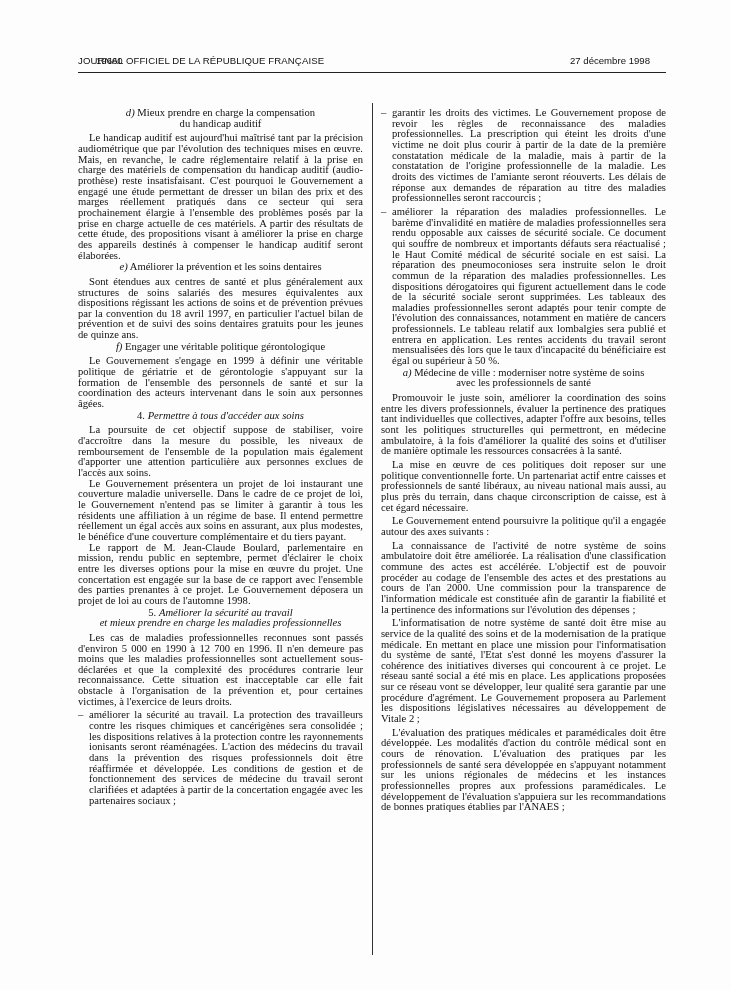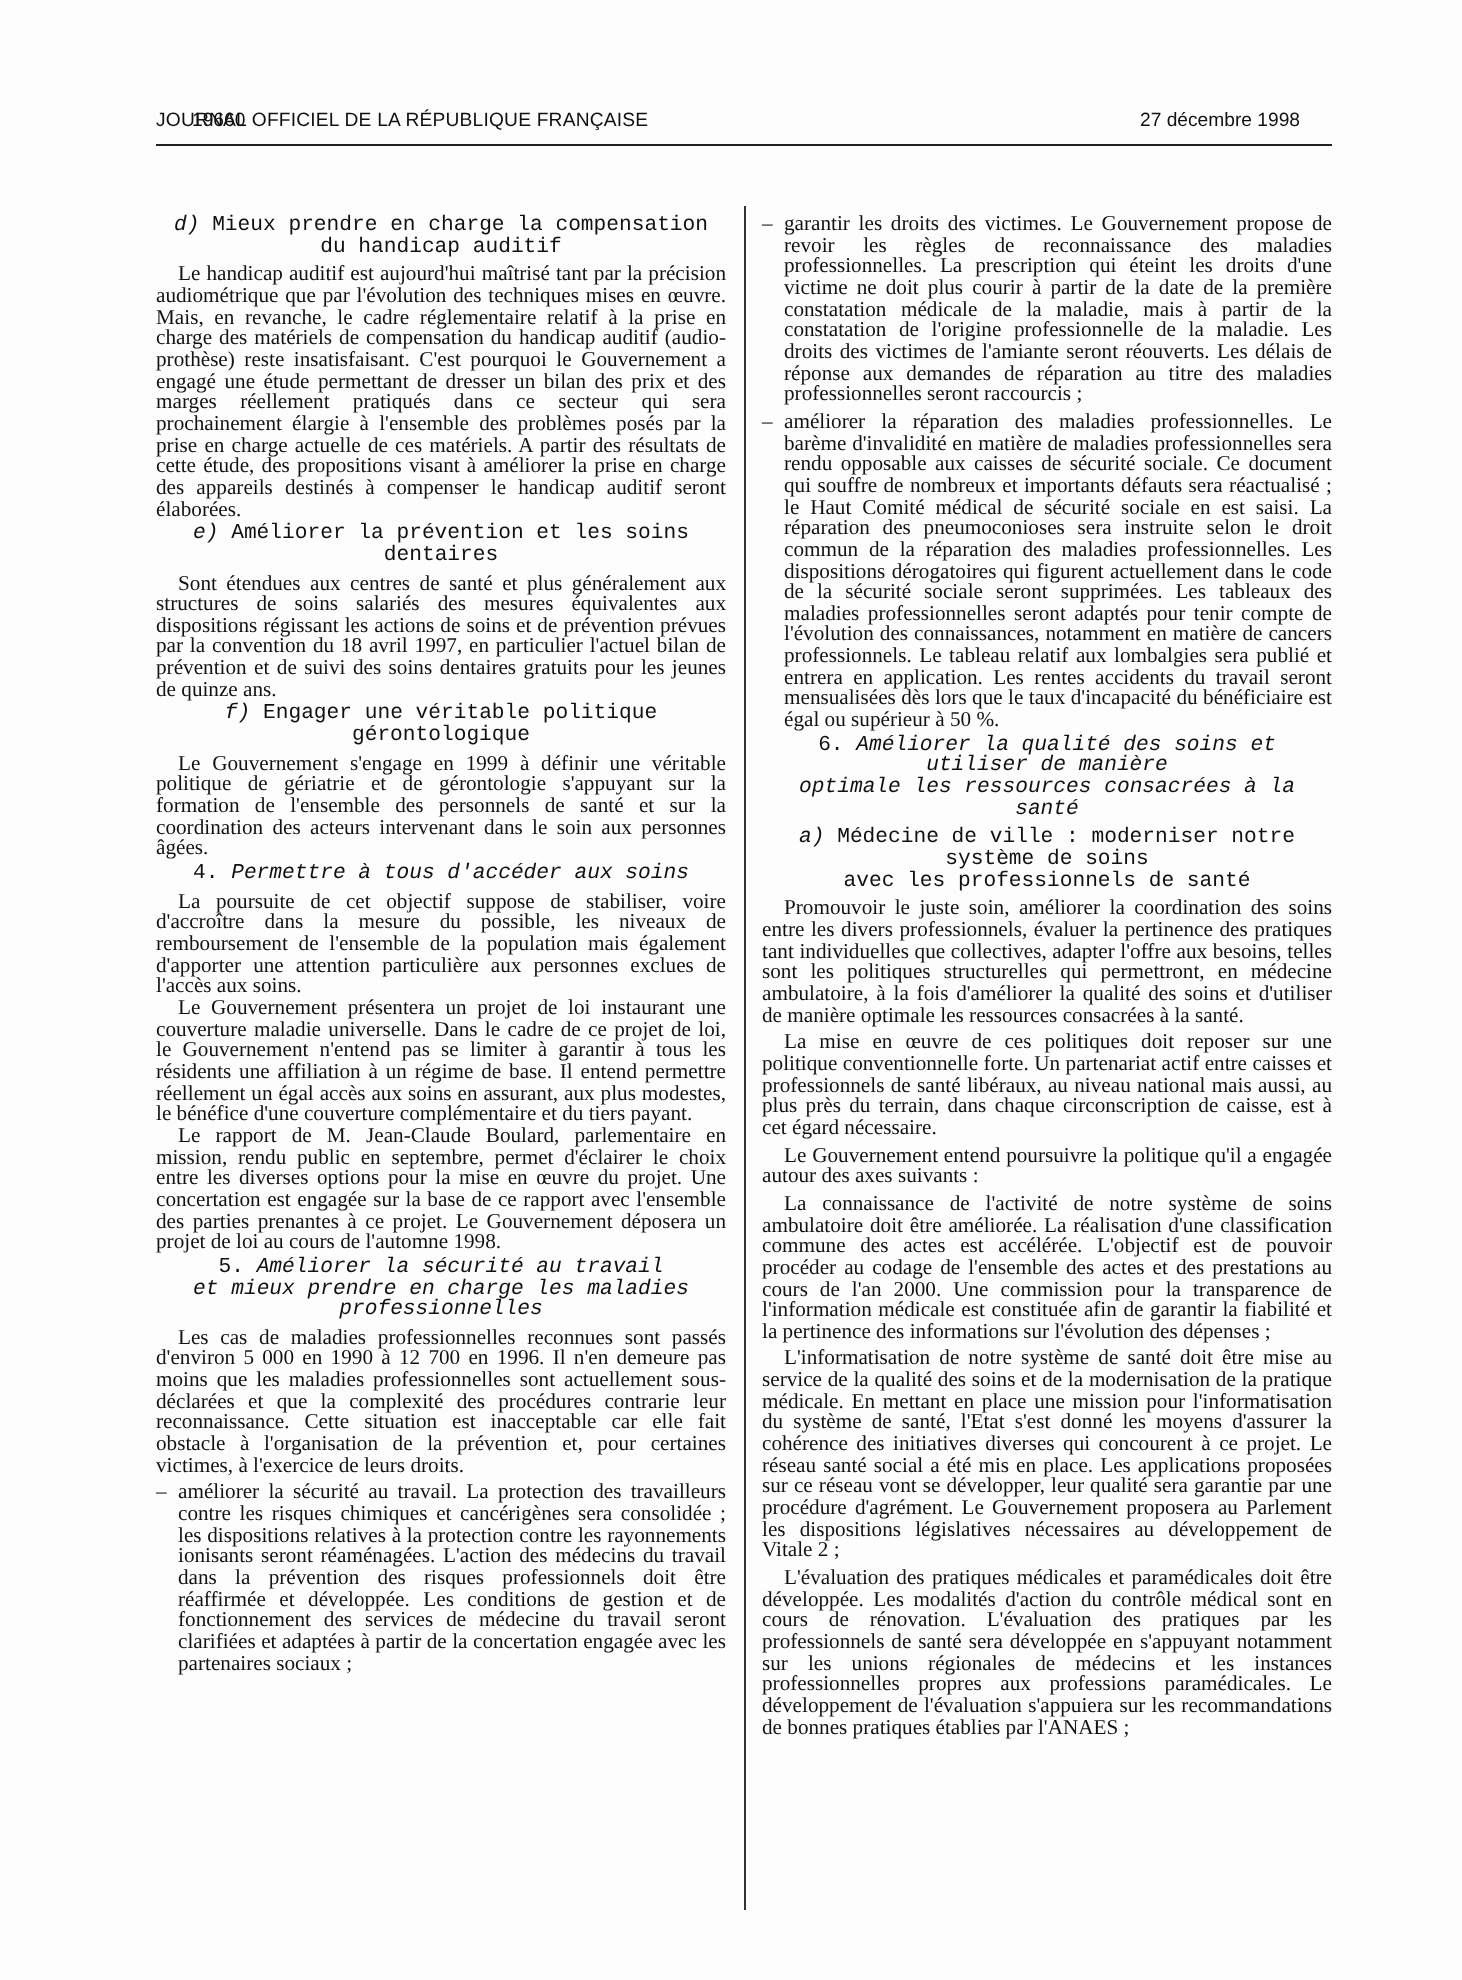"d) Mieux prendre en charge" .h { font-family: Liberation Mono, monospace -> none }
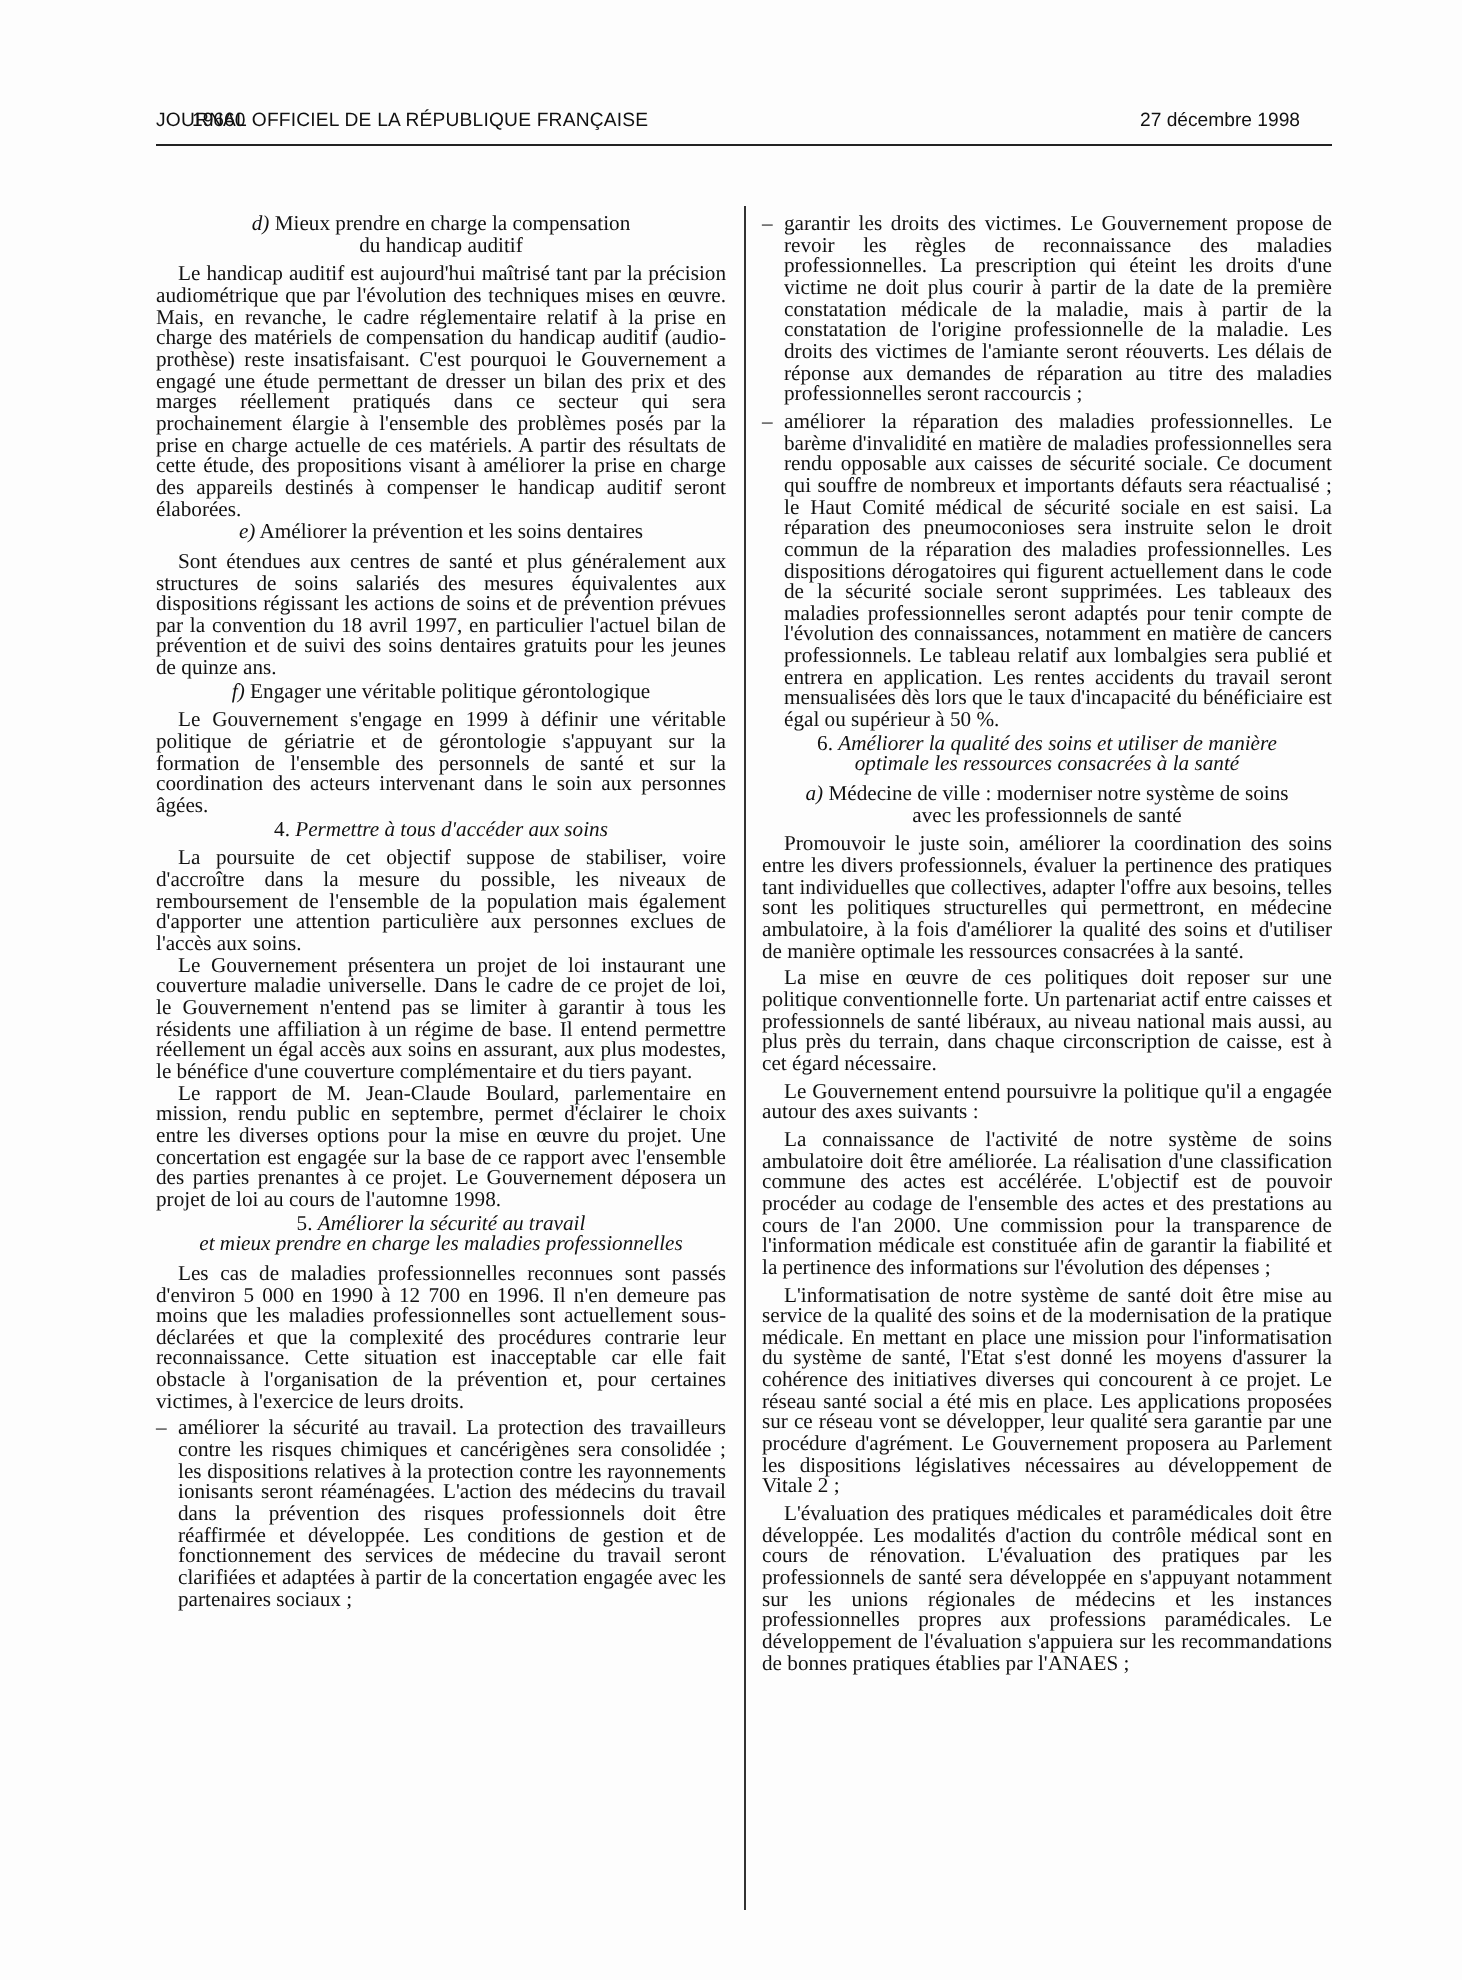"6. Améliorer la qualité des" div.h { html: <div> <span>6.</span> <i>Améliorer la qualité des soins et utiliser de manière</i><br> <i>optimale les ressources consacrées à la santé</i> </div> -> none }
